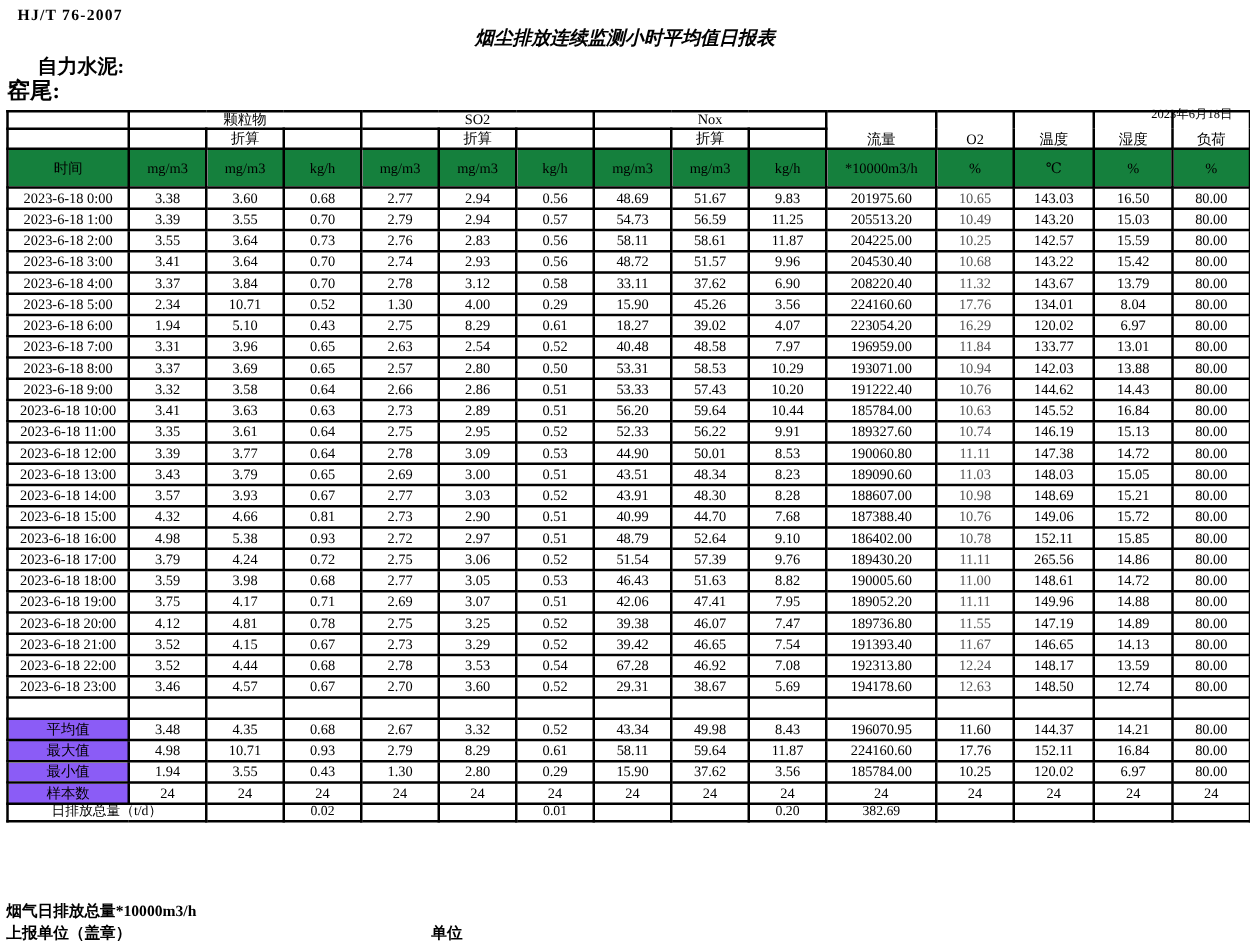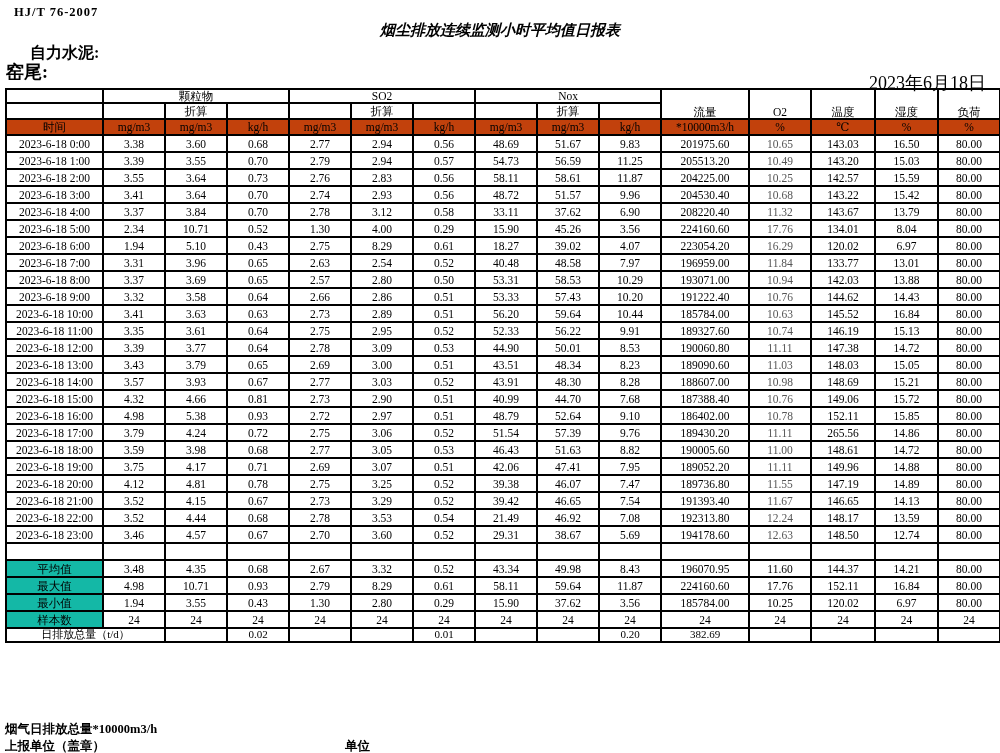"2023年6月18日" .date { font-size: 18px -> 10px; top: 71px -> 84px }
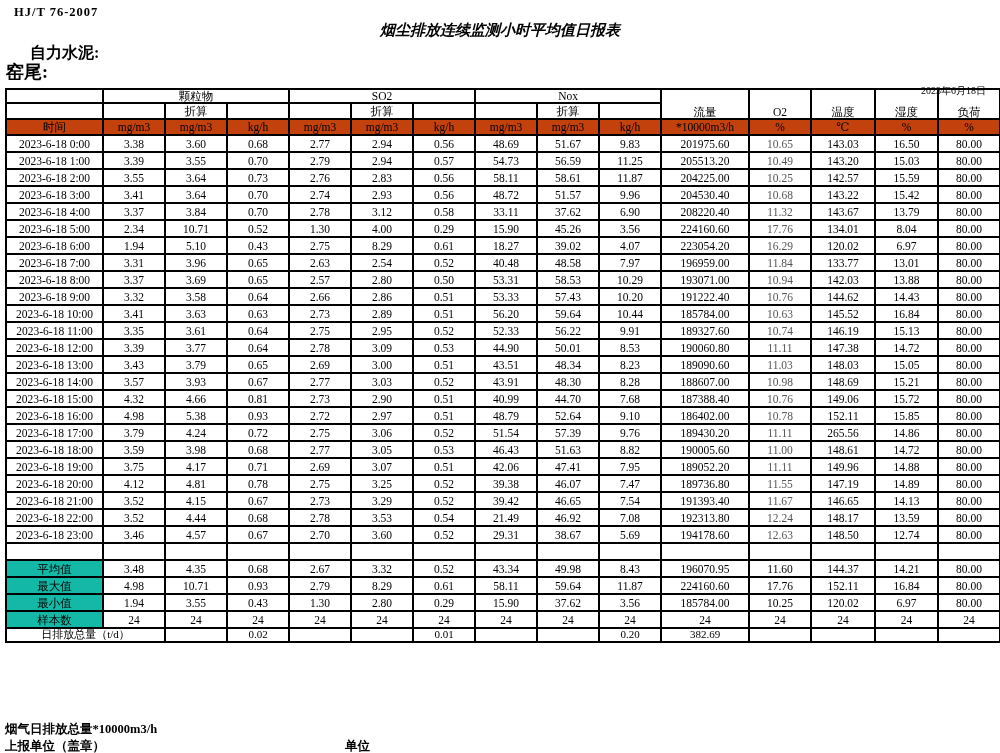"时间" tr.hr3 td { background: #c2410c -> #15803d; height: 16px -> 31px }
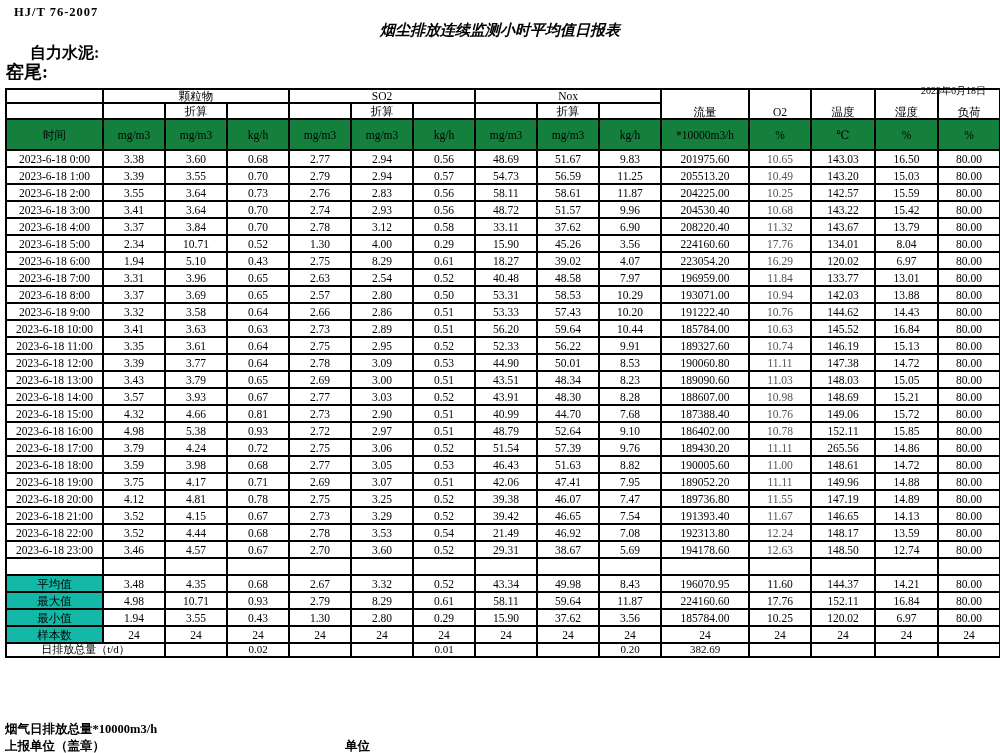"21.49" td { text: 21.49 -> 67.28 }
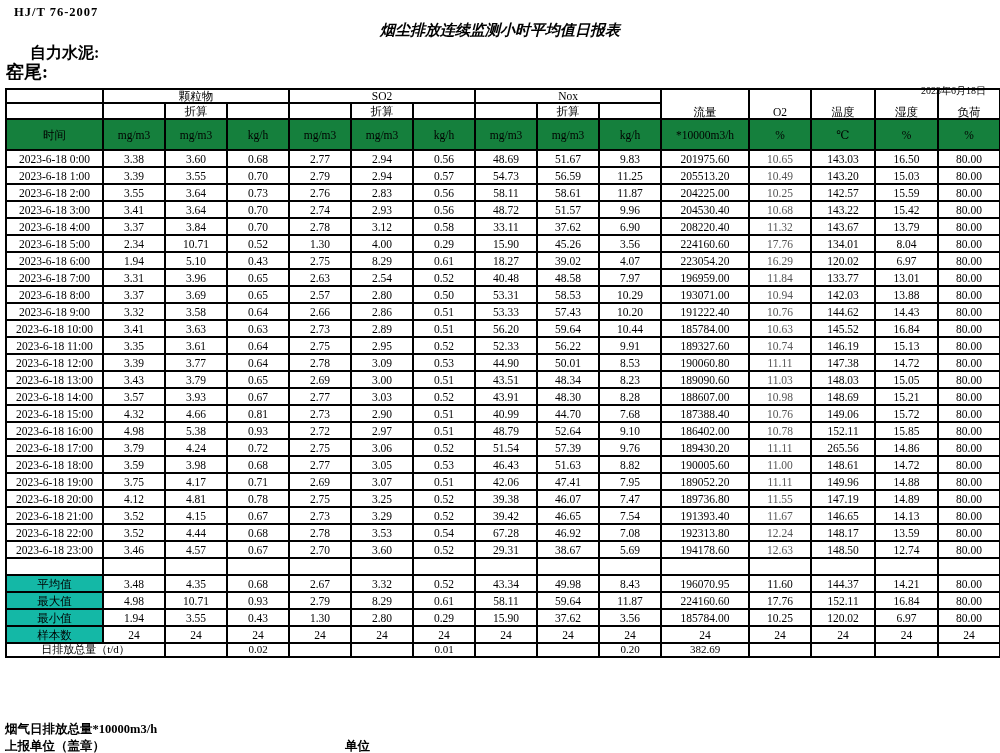"平均值" td.sumlabel { background: #14b8a6 -> #8b5cf6 }
